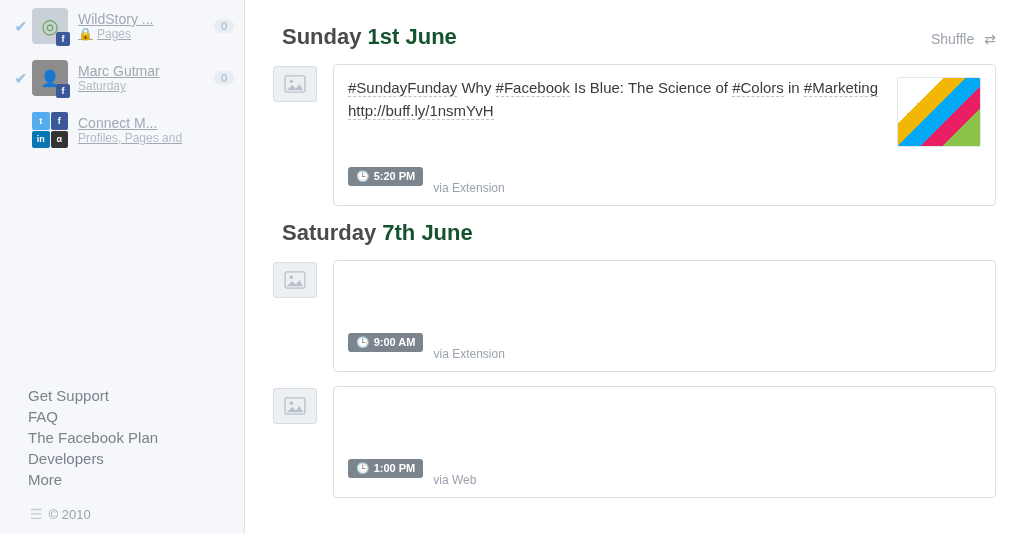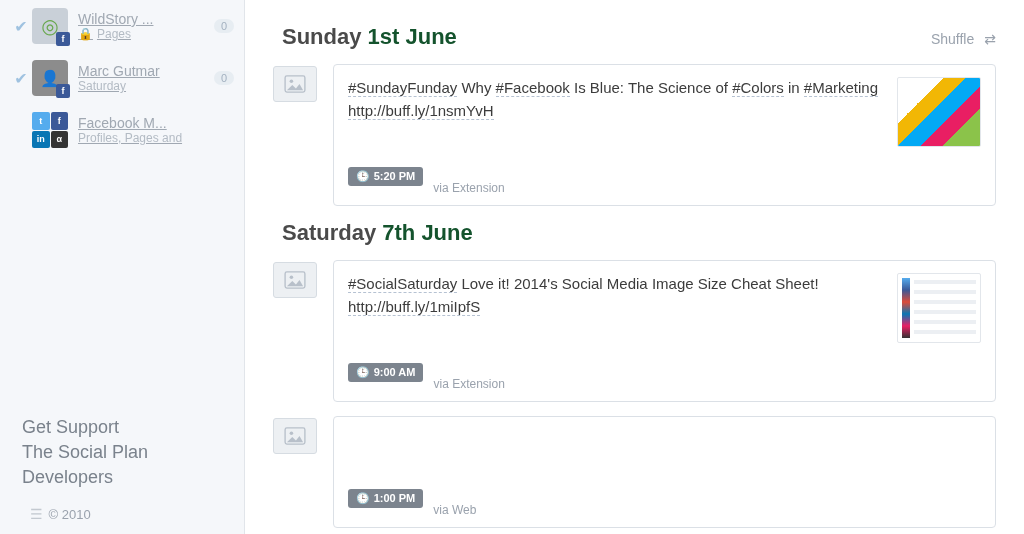"Facebook M..." div.acct-name { text: Facebook -> Connect }
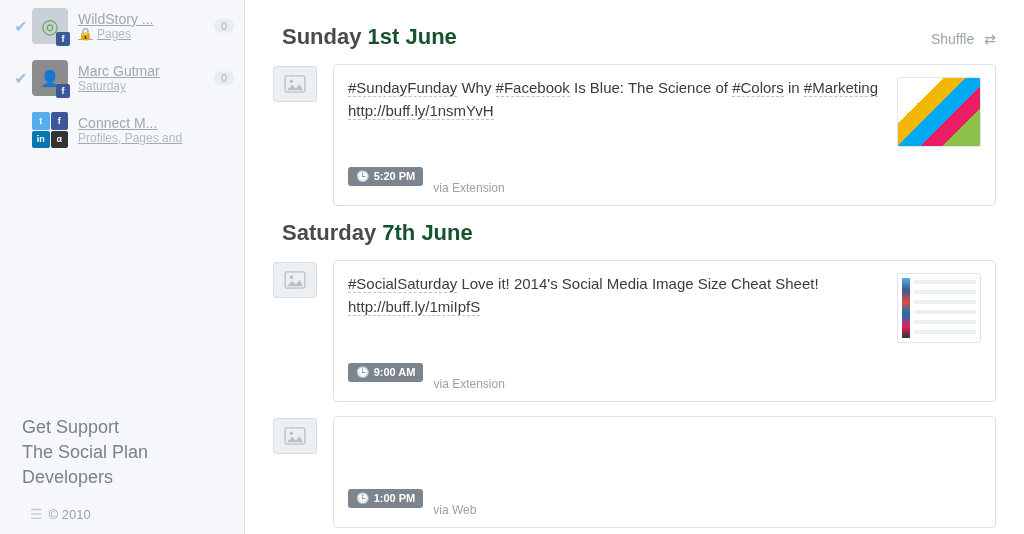"#SocialSaturday Love it! 2014's Social" div.post-body { html: <div> <div><span>#SocialSaturday</span><span> Love it! 2014's Social Media Image Size Cheat Sheet! </span><span>http://buff.ly/1miIpfS</span></div> <div></div> </div> -> none }
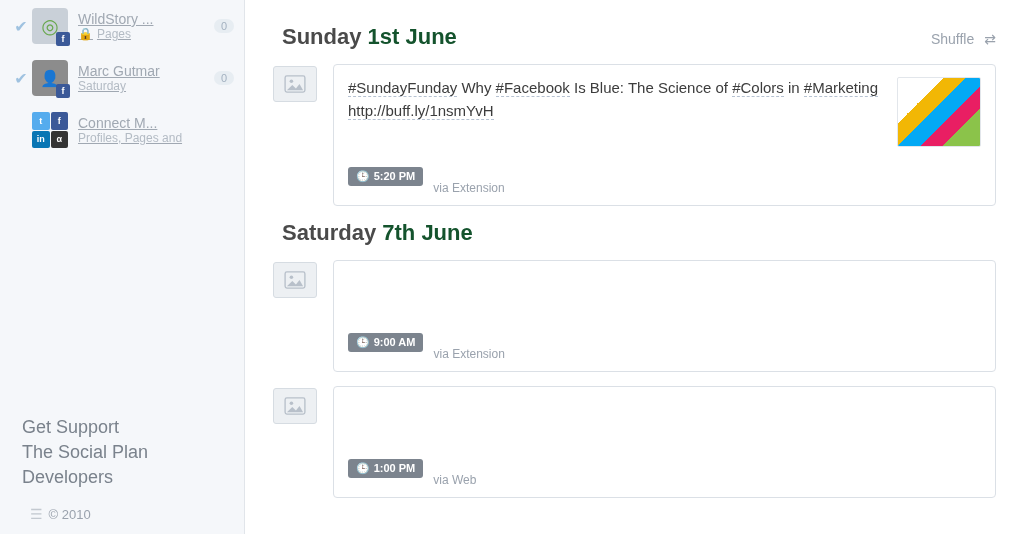"Get Support" .footer-links { font-size: 18px -> 15px; padding: 0 0 10px 22px -> 0 0 10px 28px }
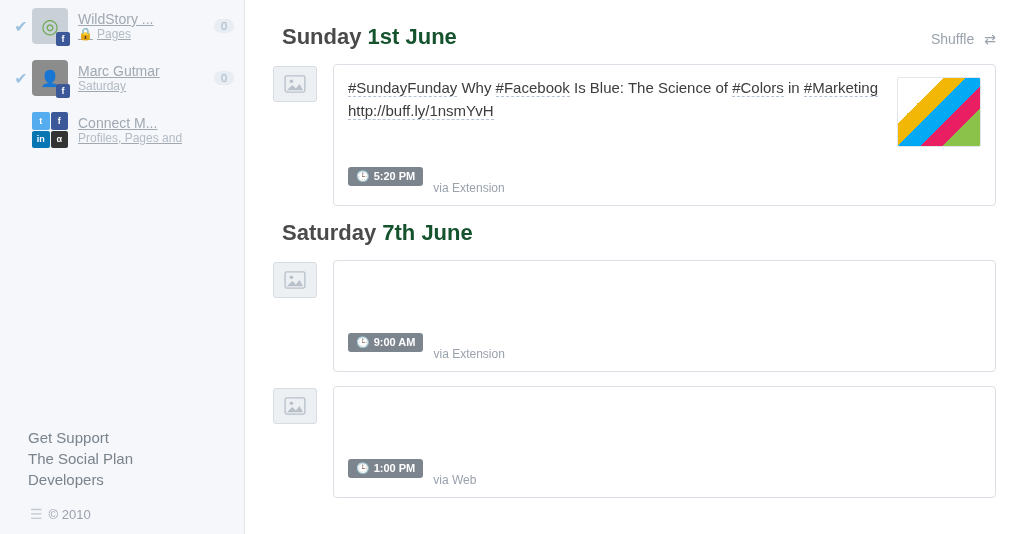"FAQ" a { html: none -> <a>FAQ</a> }
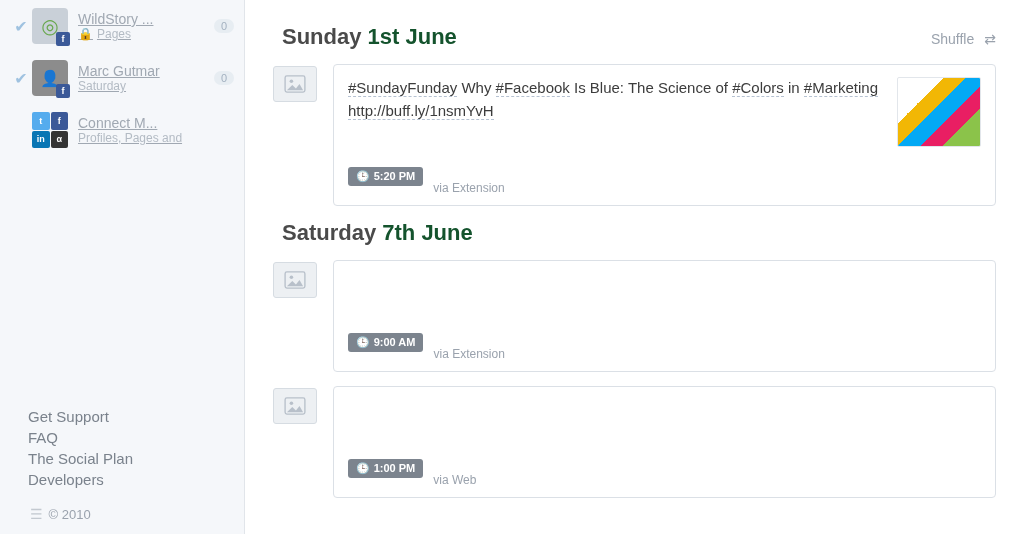"The Social Plan" a { text: Social -> Facebook }
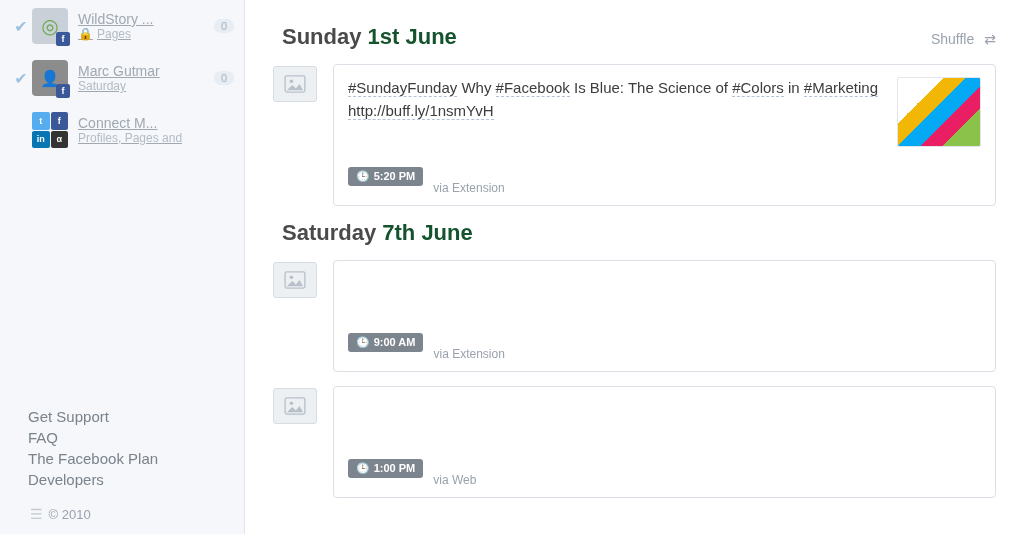"More" a { html: none -> <a>More</a> }
